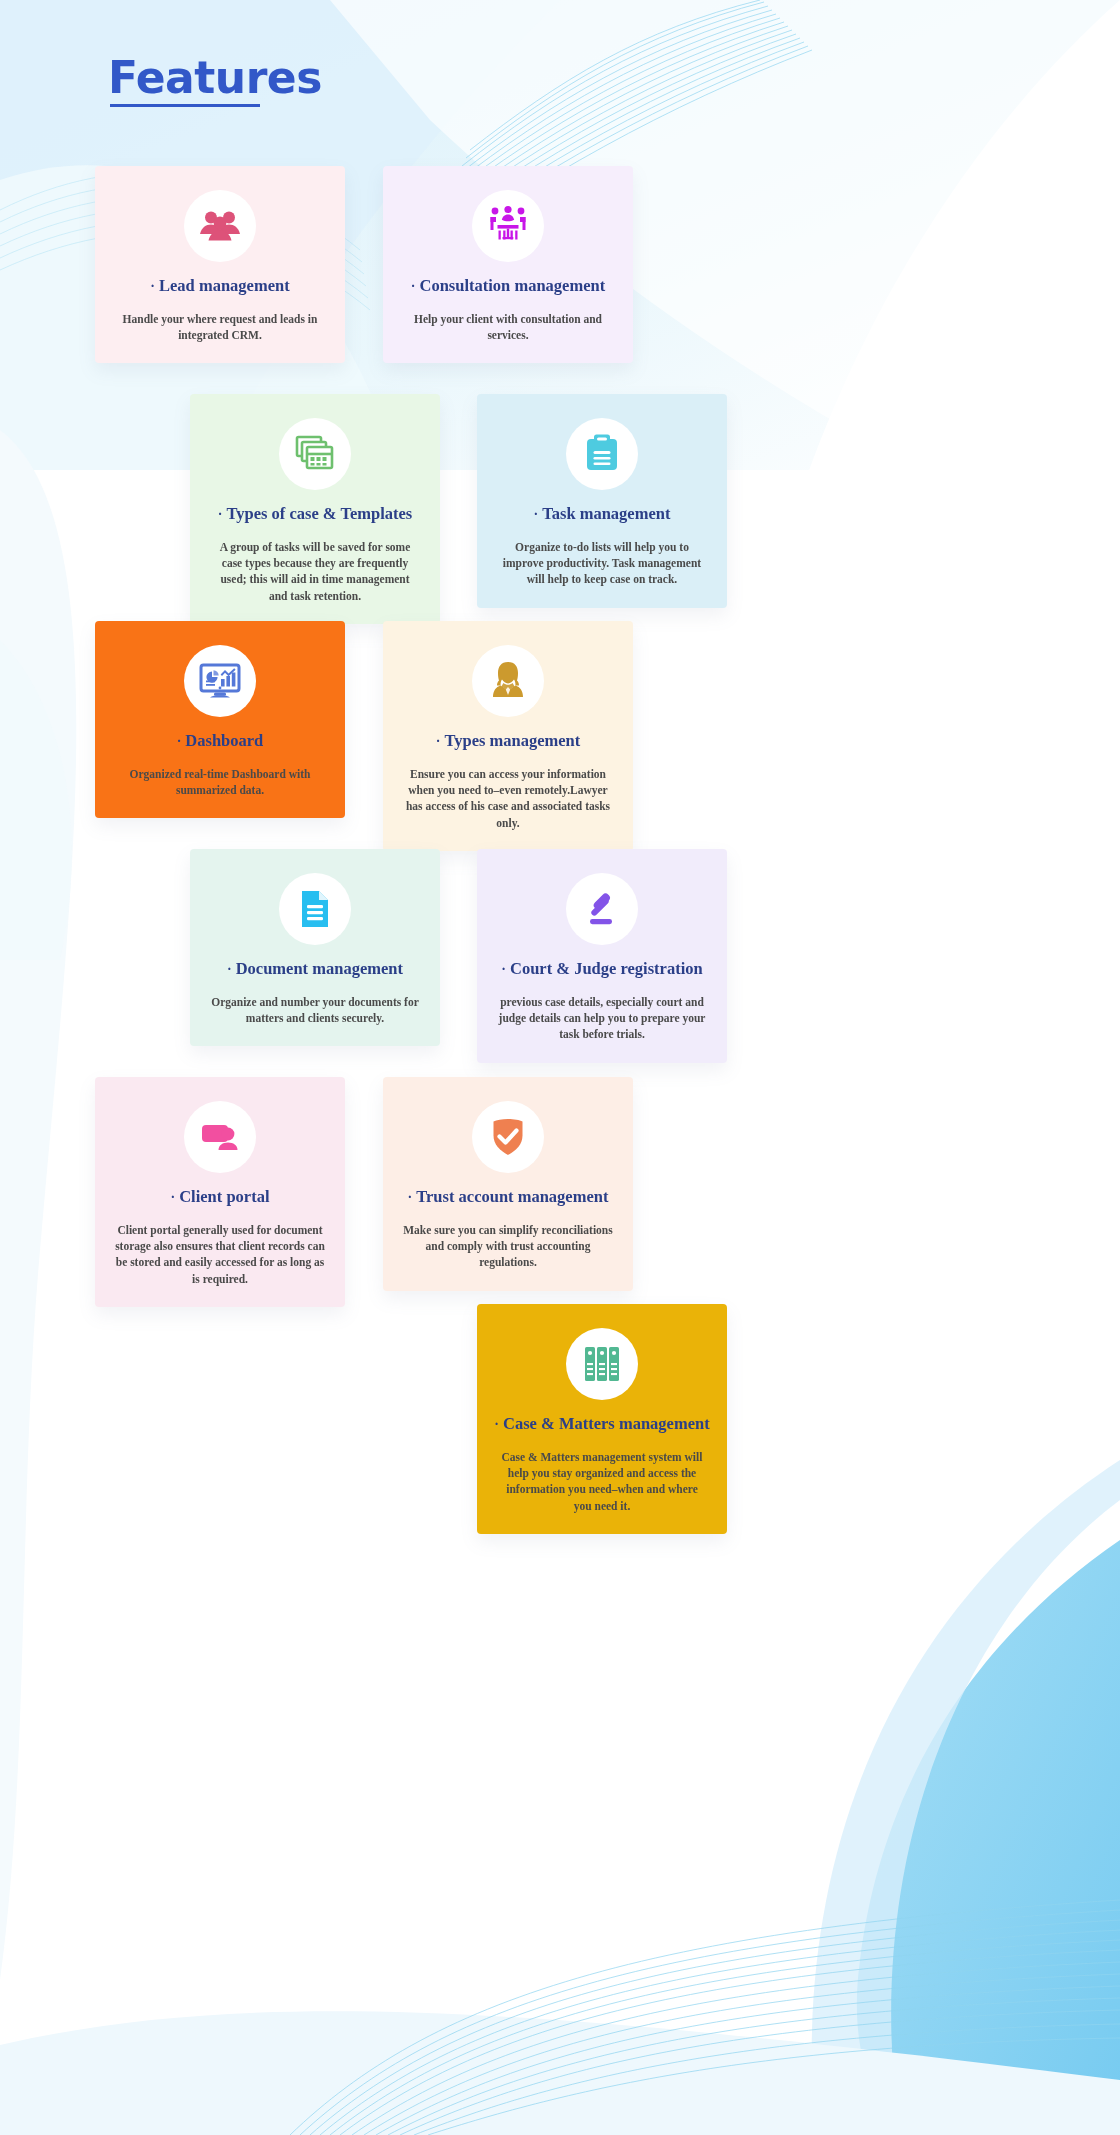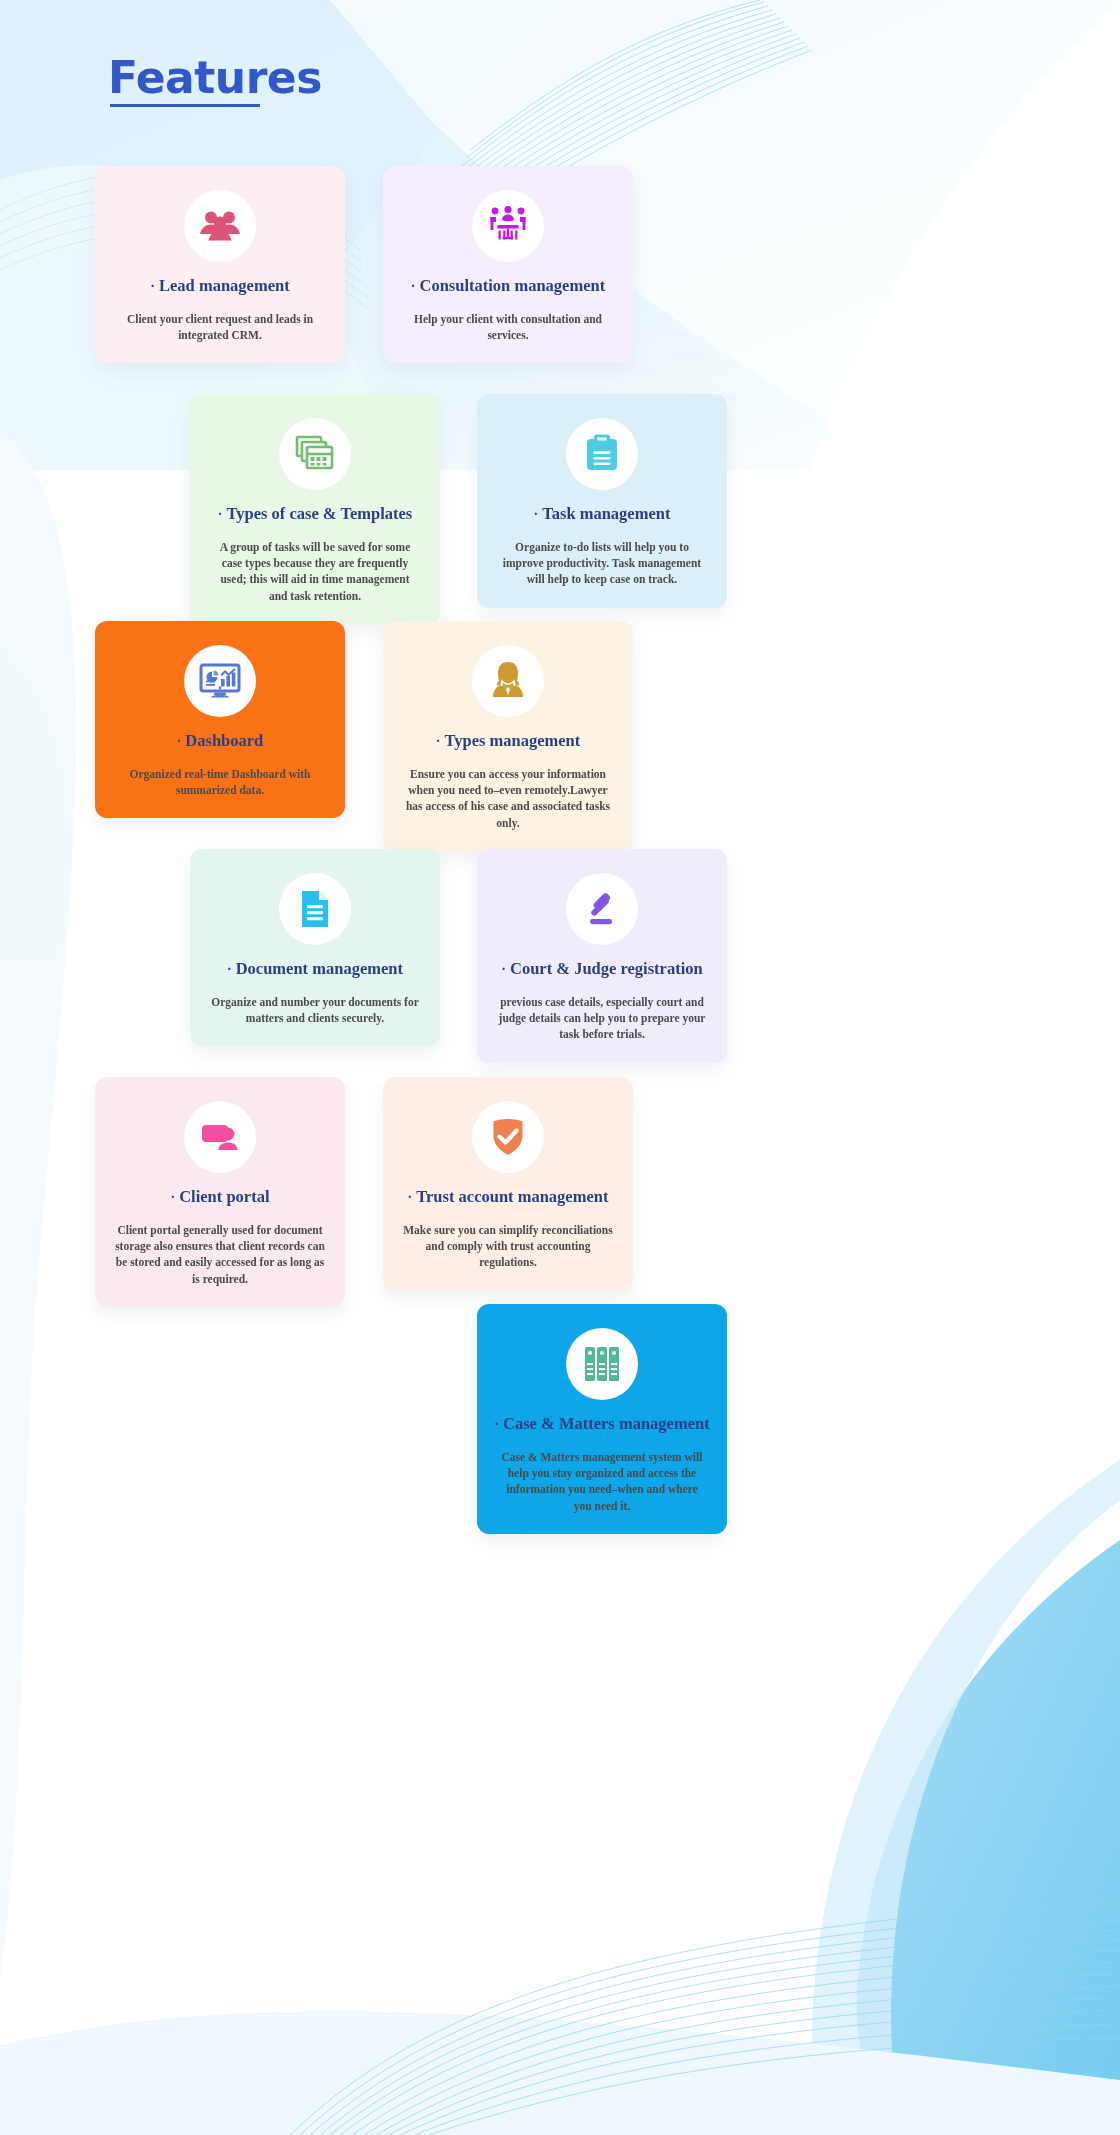"· Lead management" .card { border-radius: 12px -> 4px }
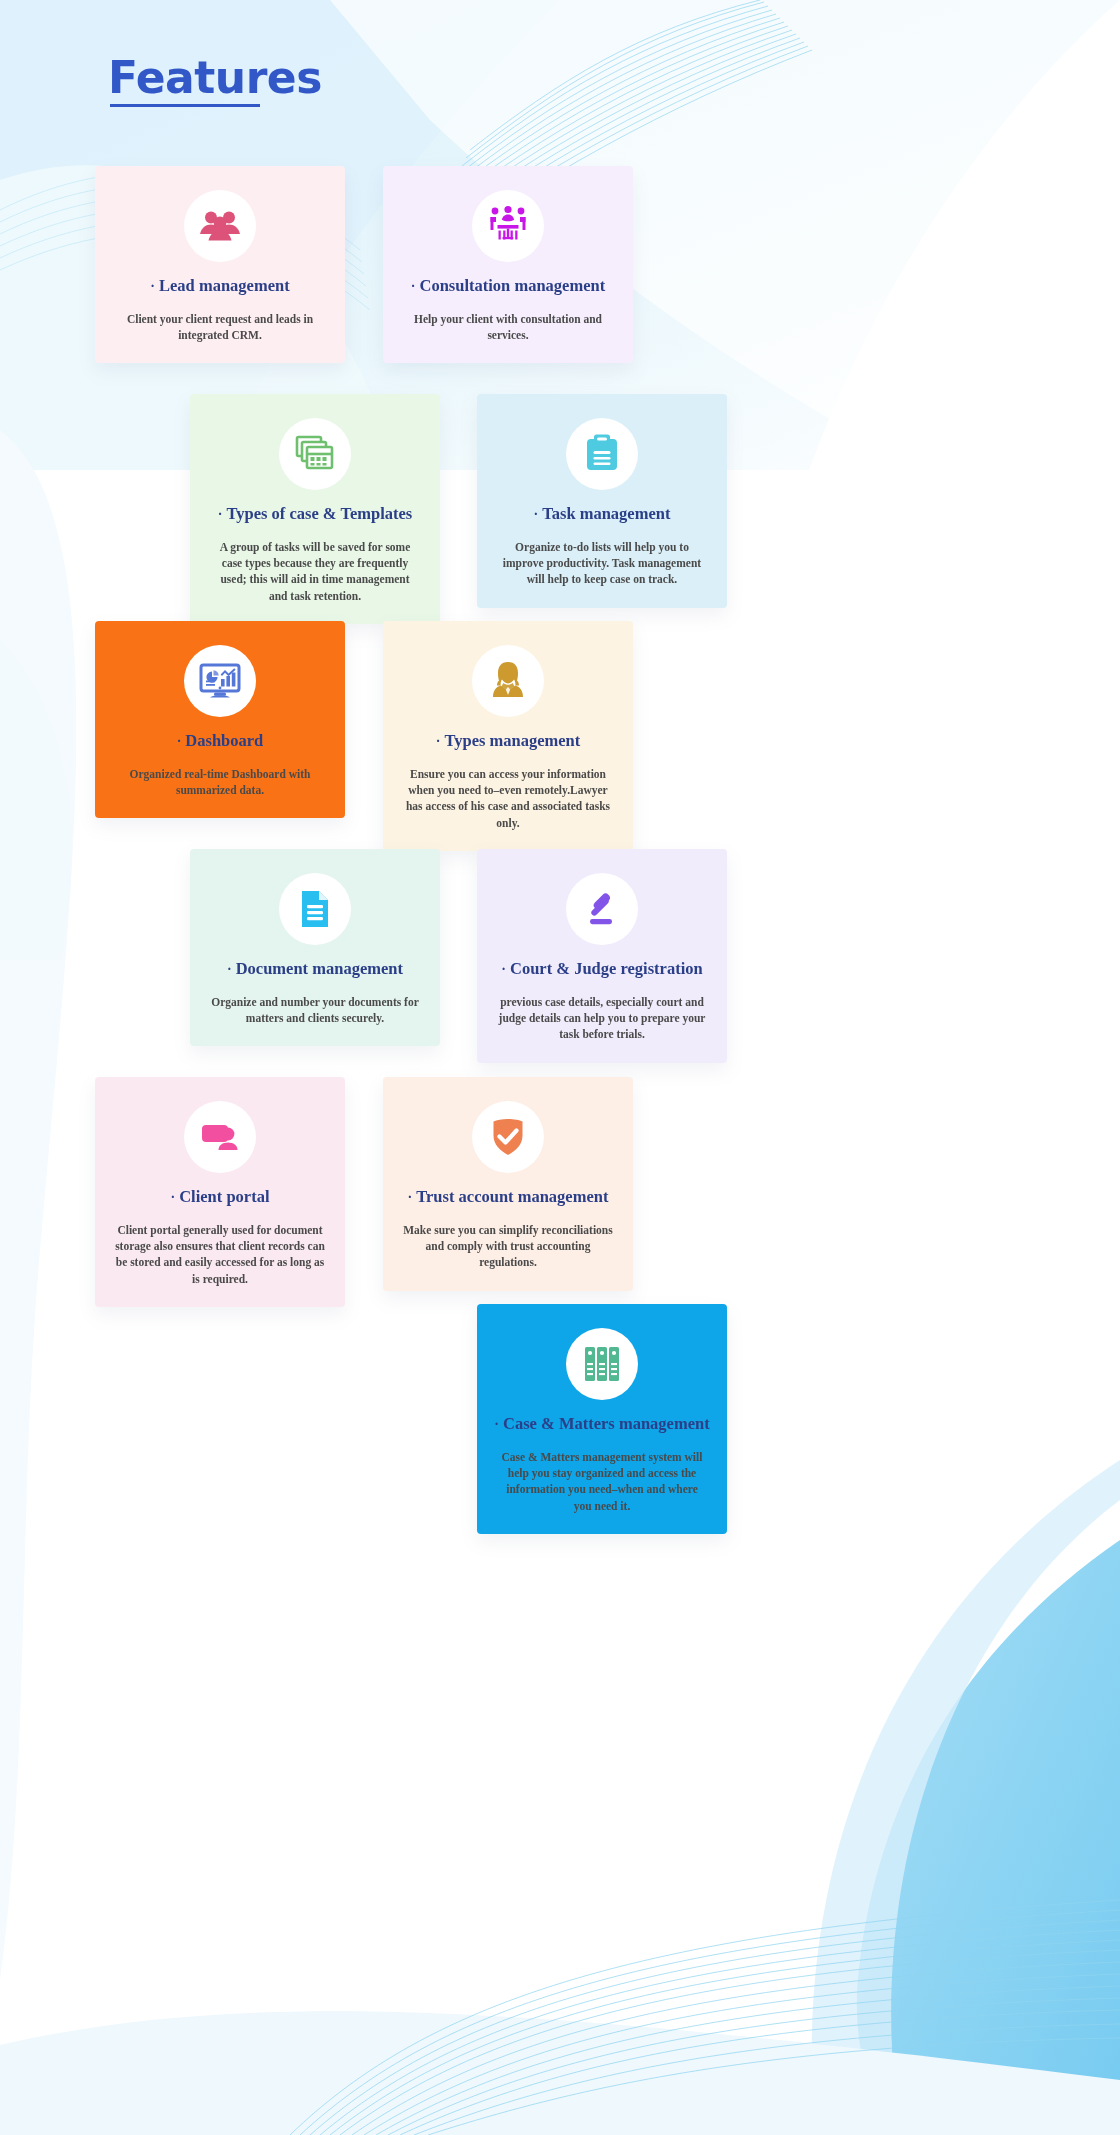"Client your client request and" div.card-desc { text: Client your client -> Handle your where }
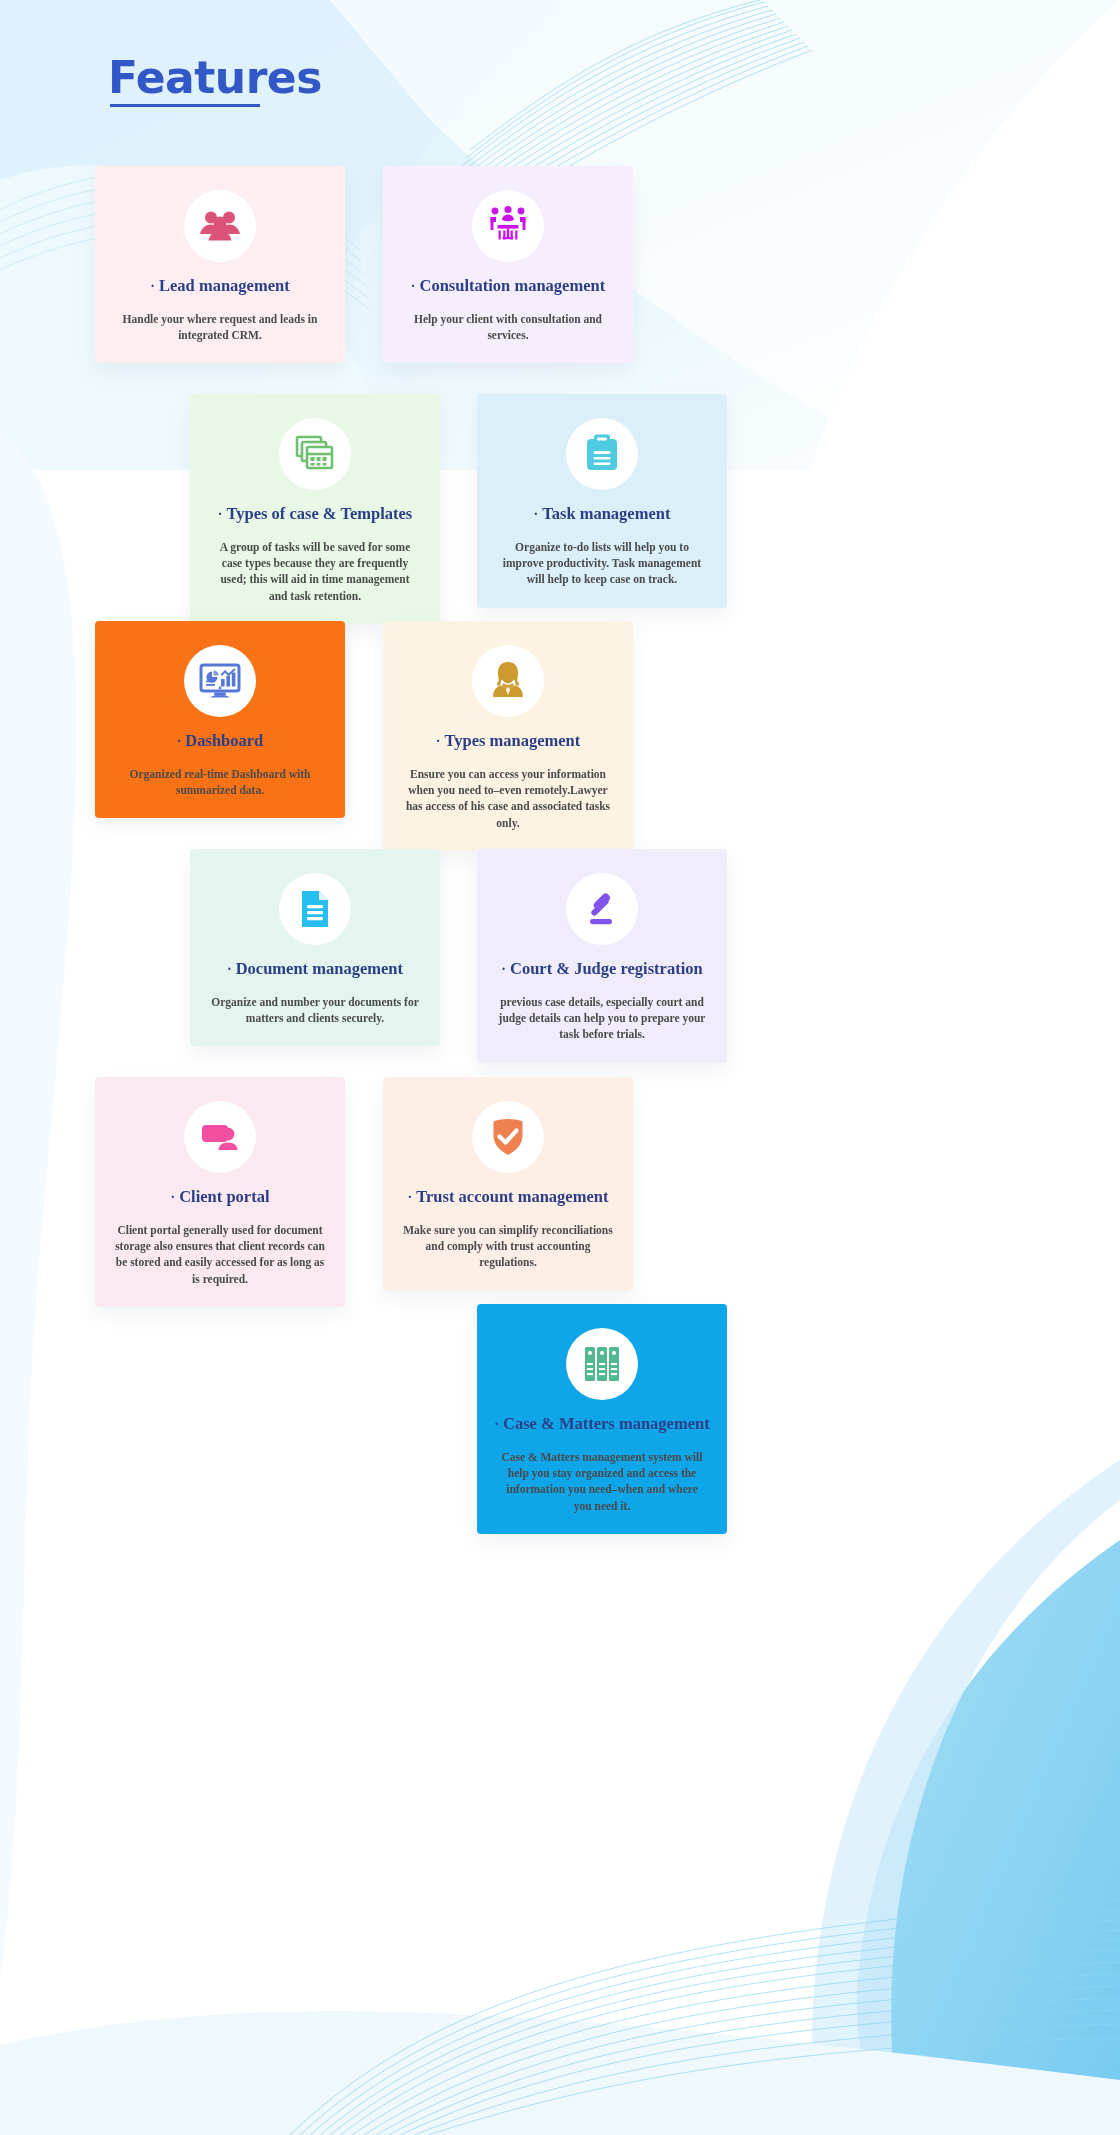"· Case & Matters management" div.card { background: #0ea5e9 -> #eab308 }
